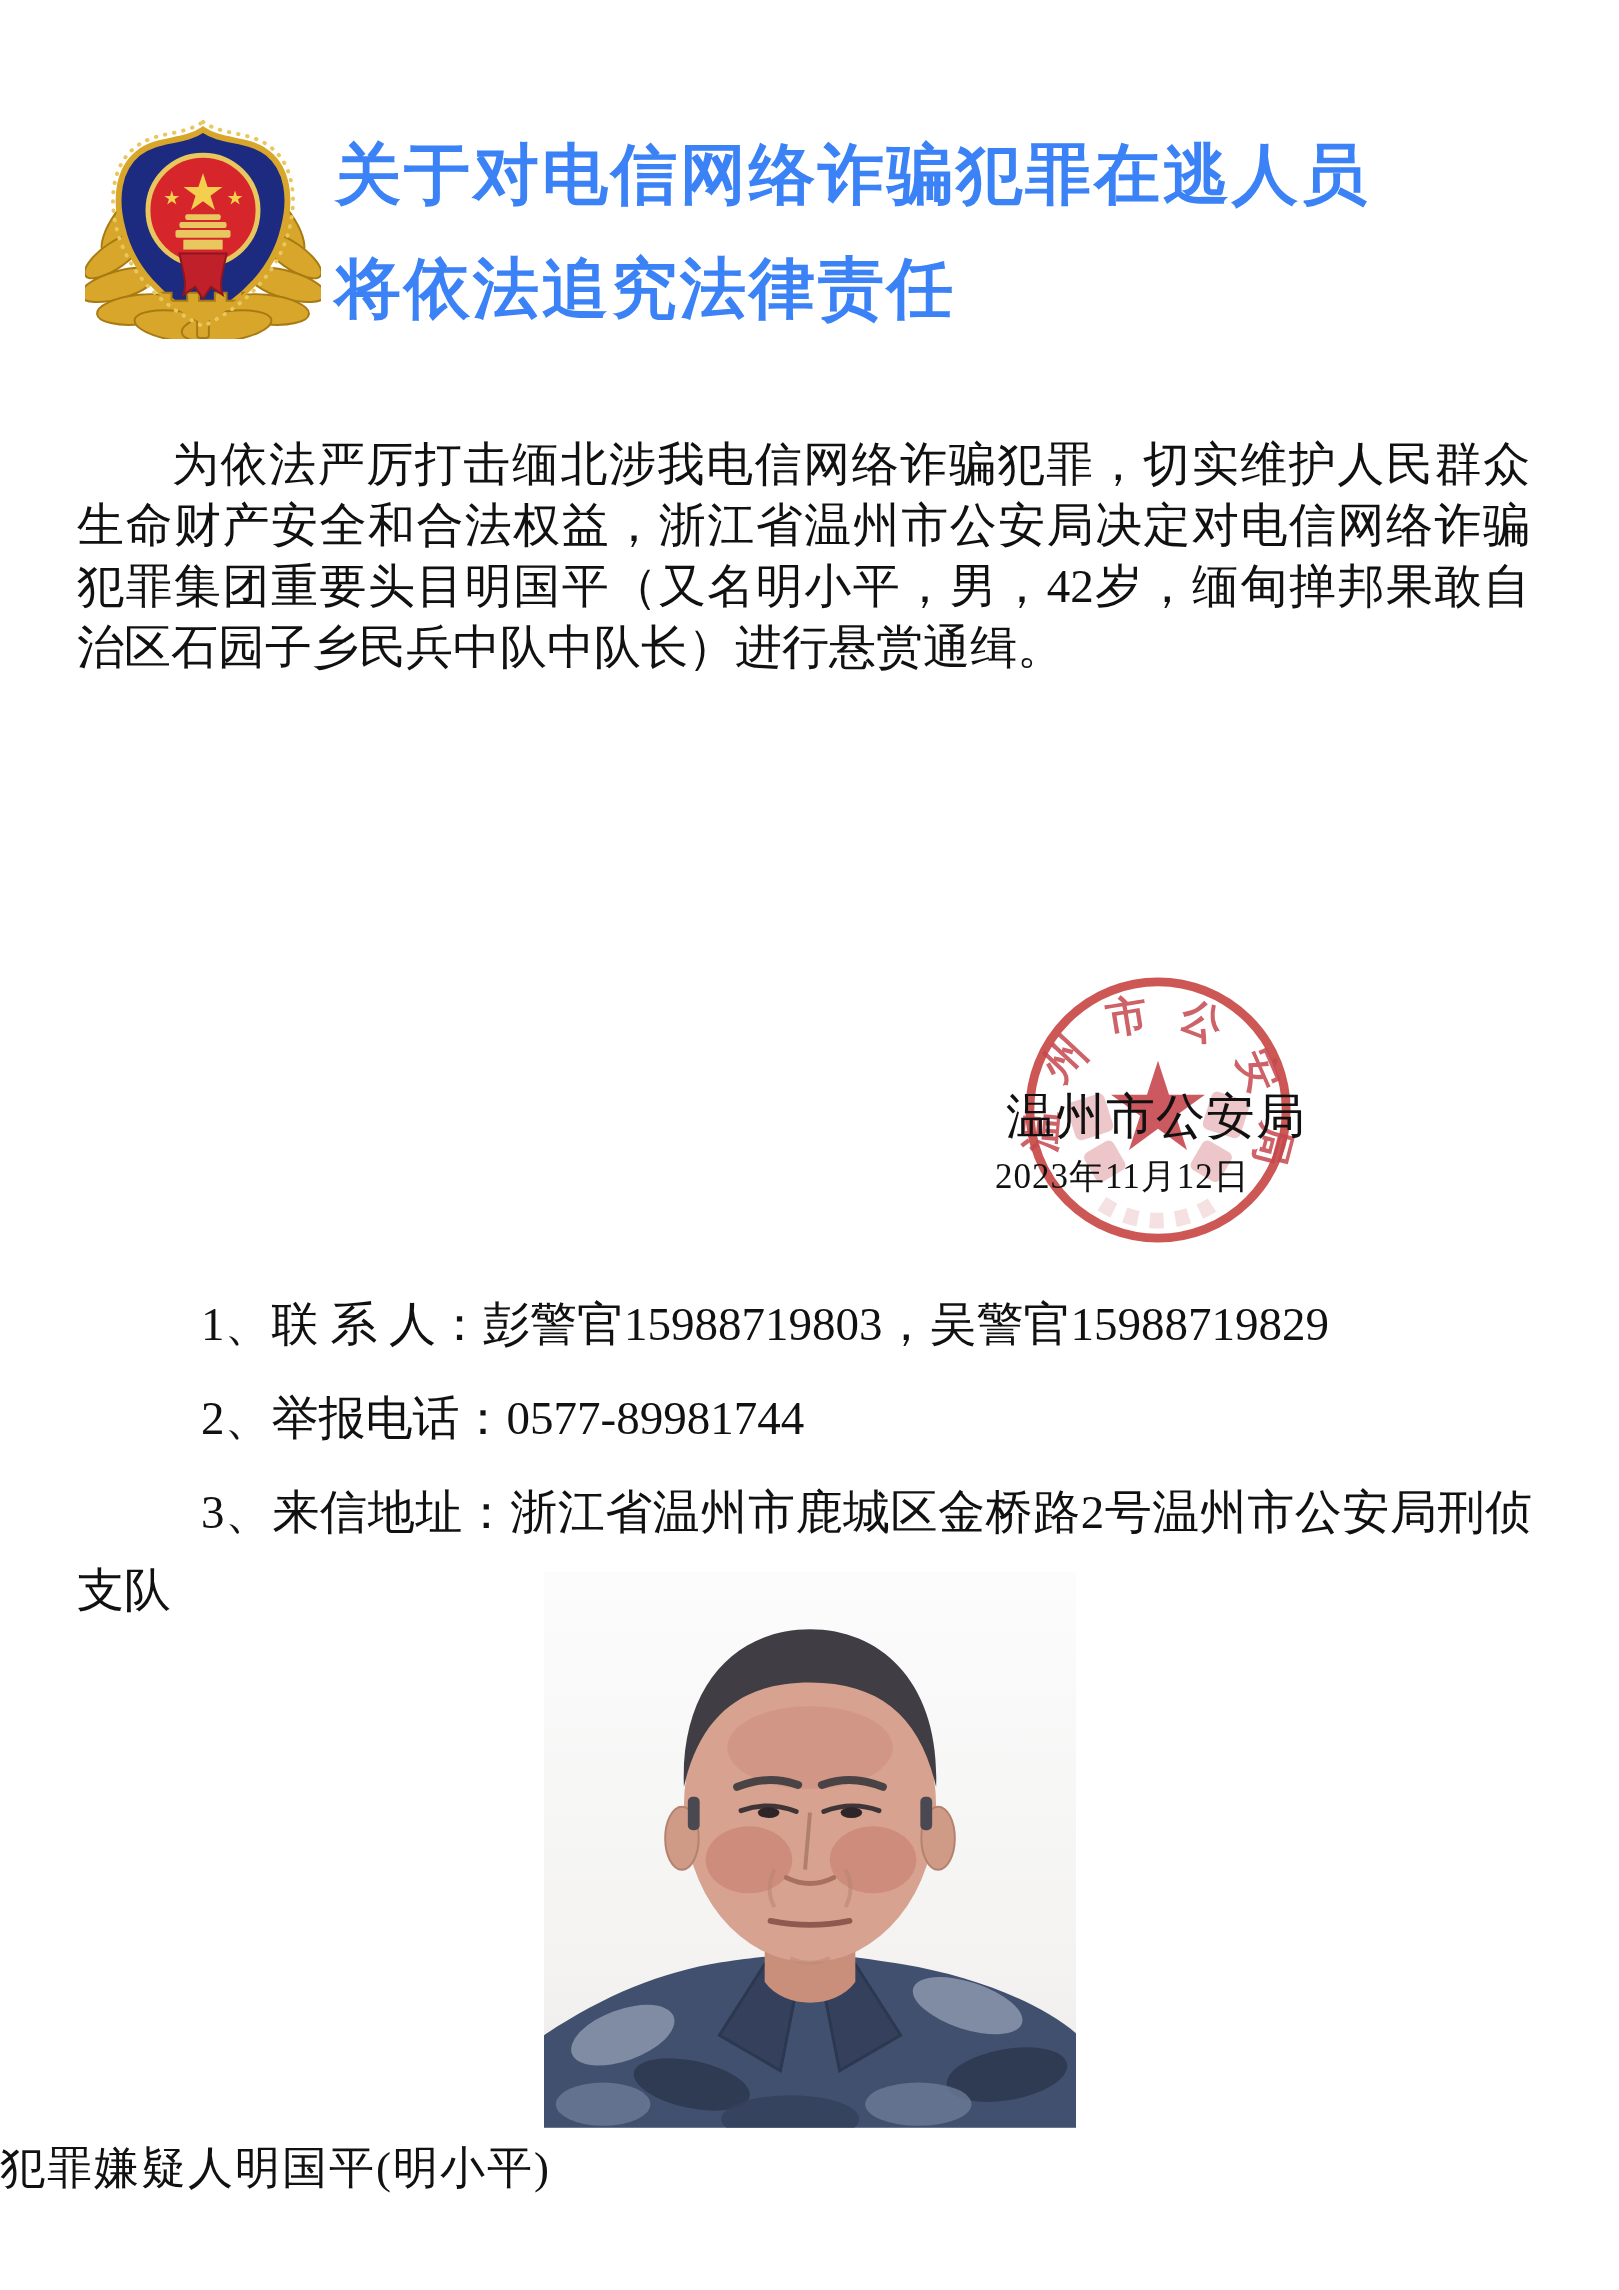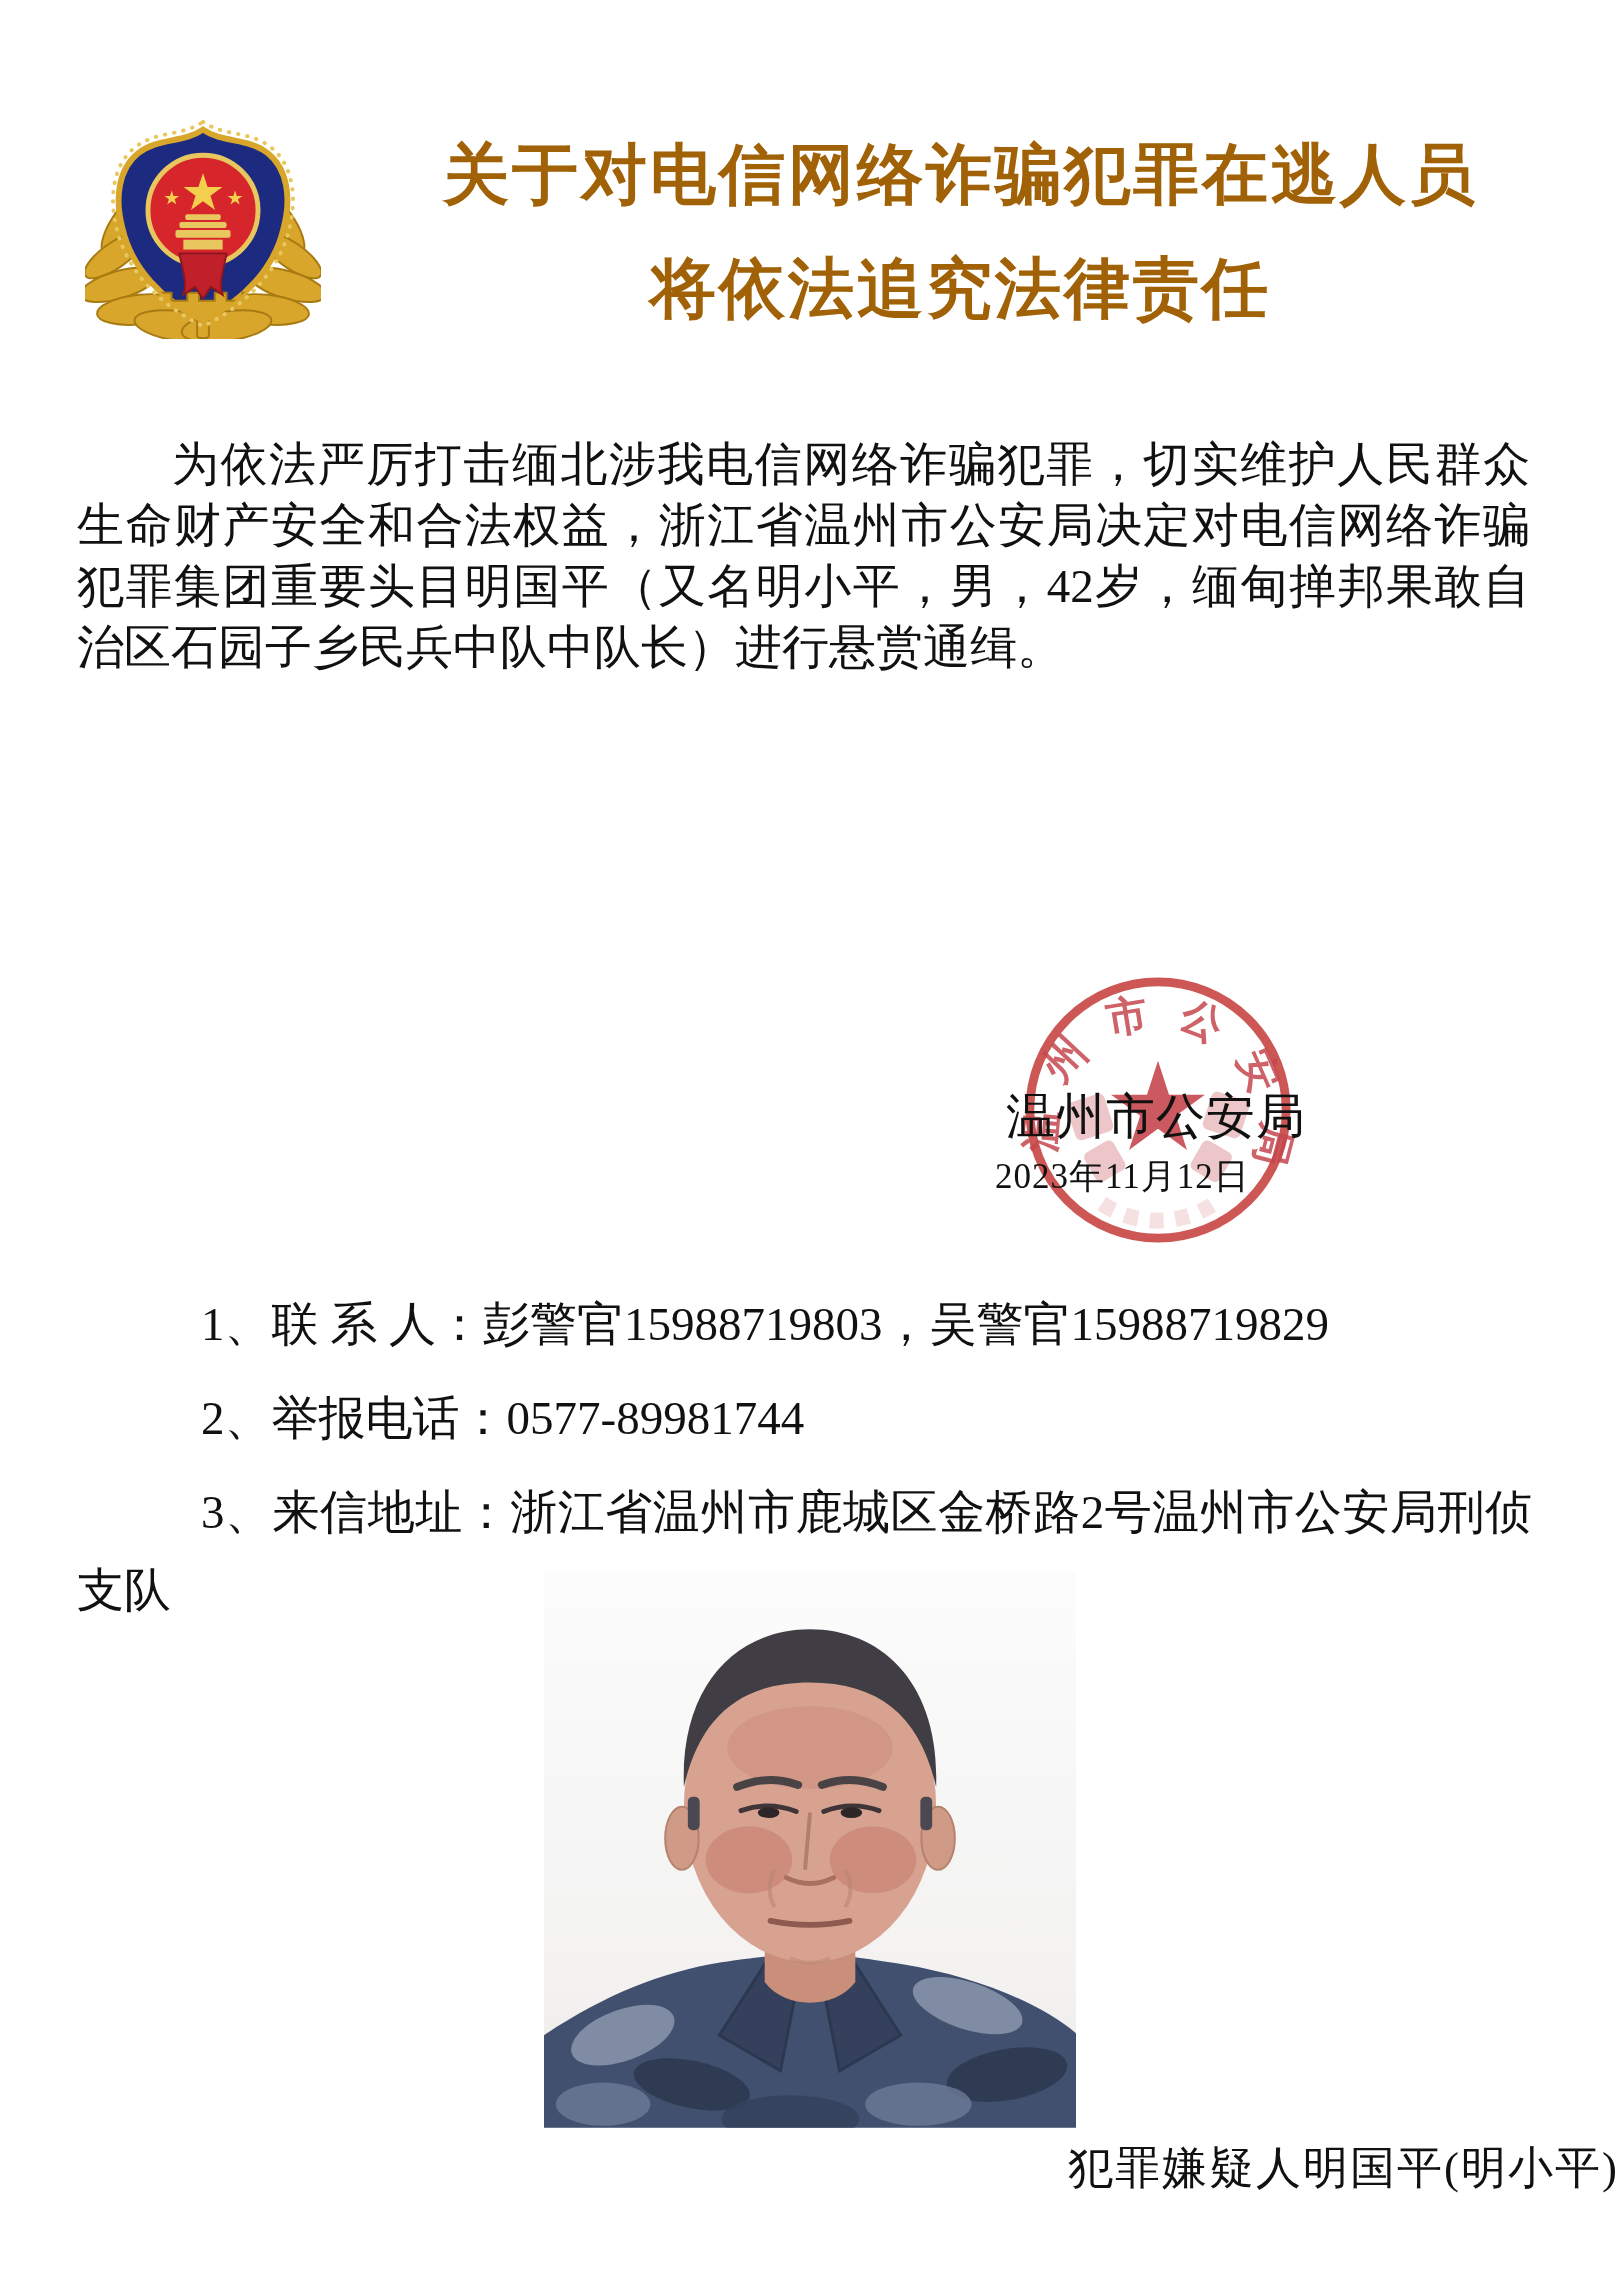"关于对电信网络诈骗犯罪在逃人员" .title-wrap { color: #a16207 -> #3b82f6; text-align: center -> left }
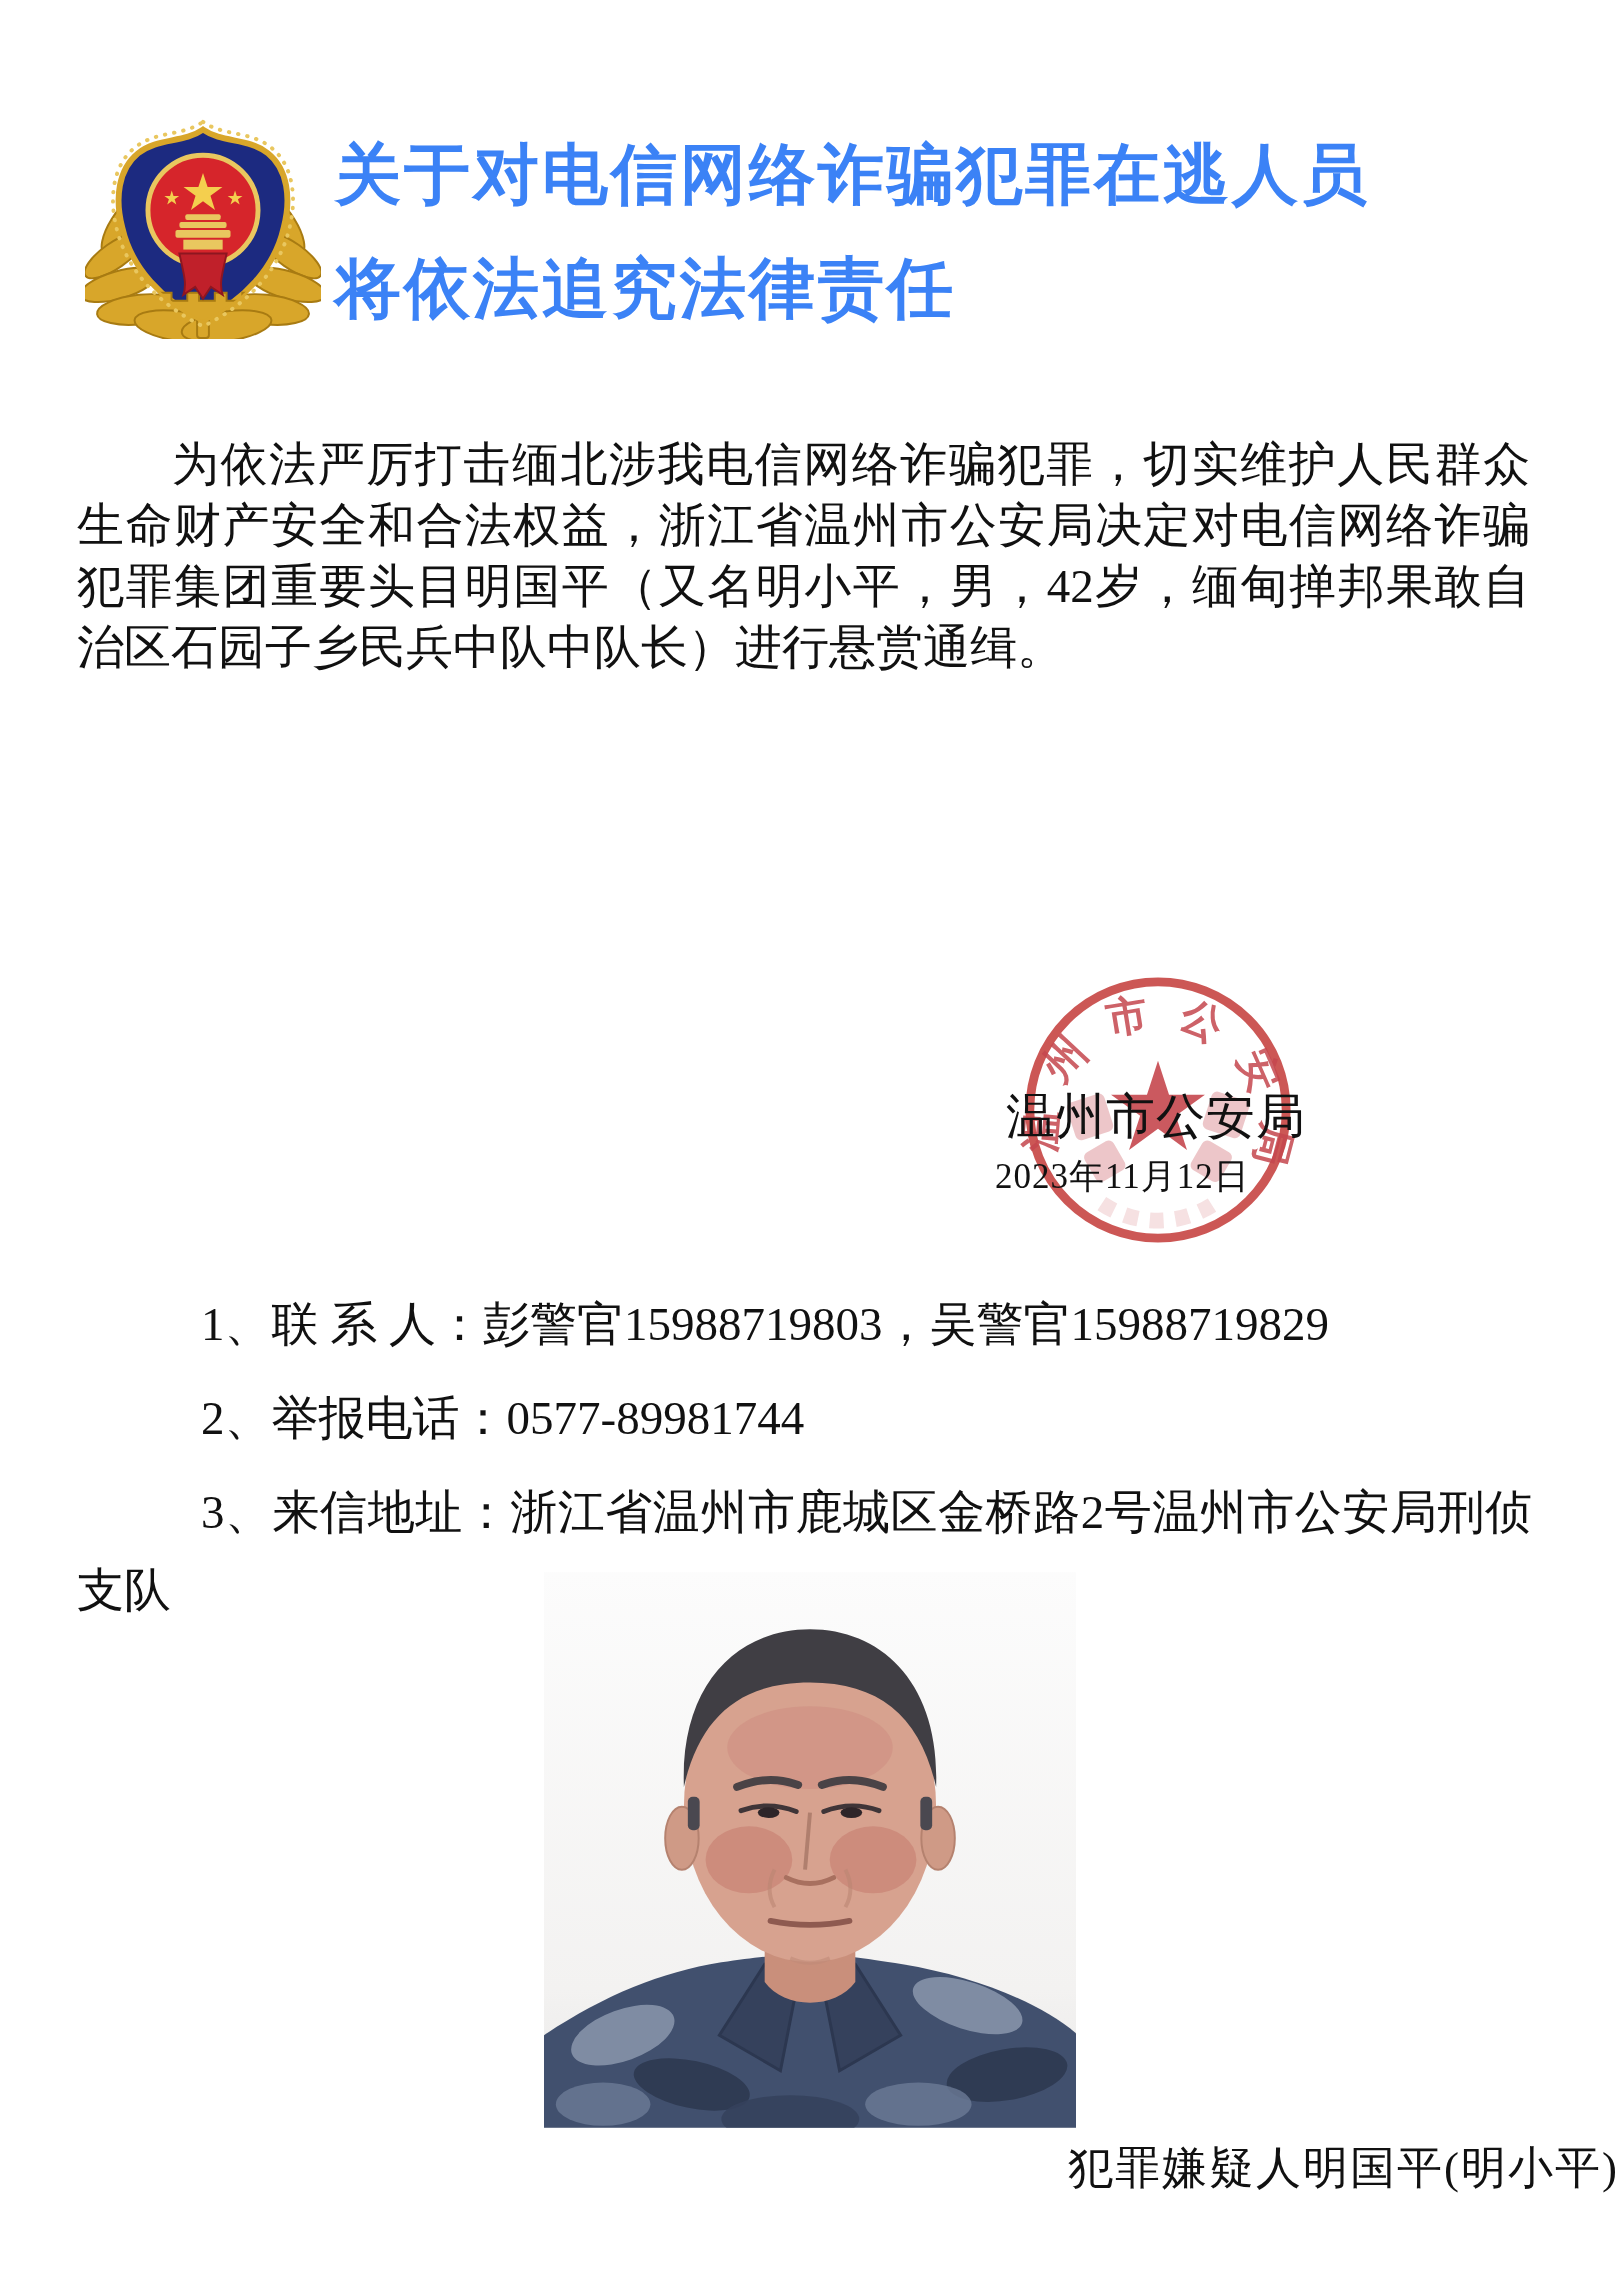"犯罪嫌疑人明国平(明小平)" .caption { text-align: right -> left }
